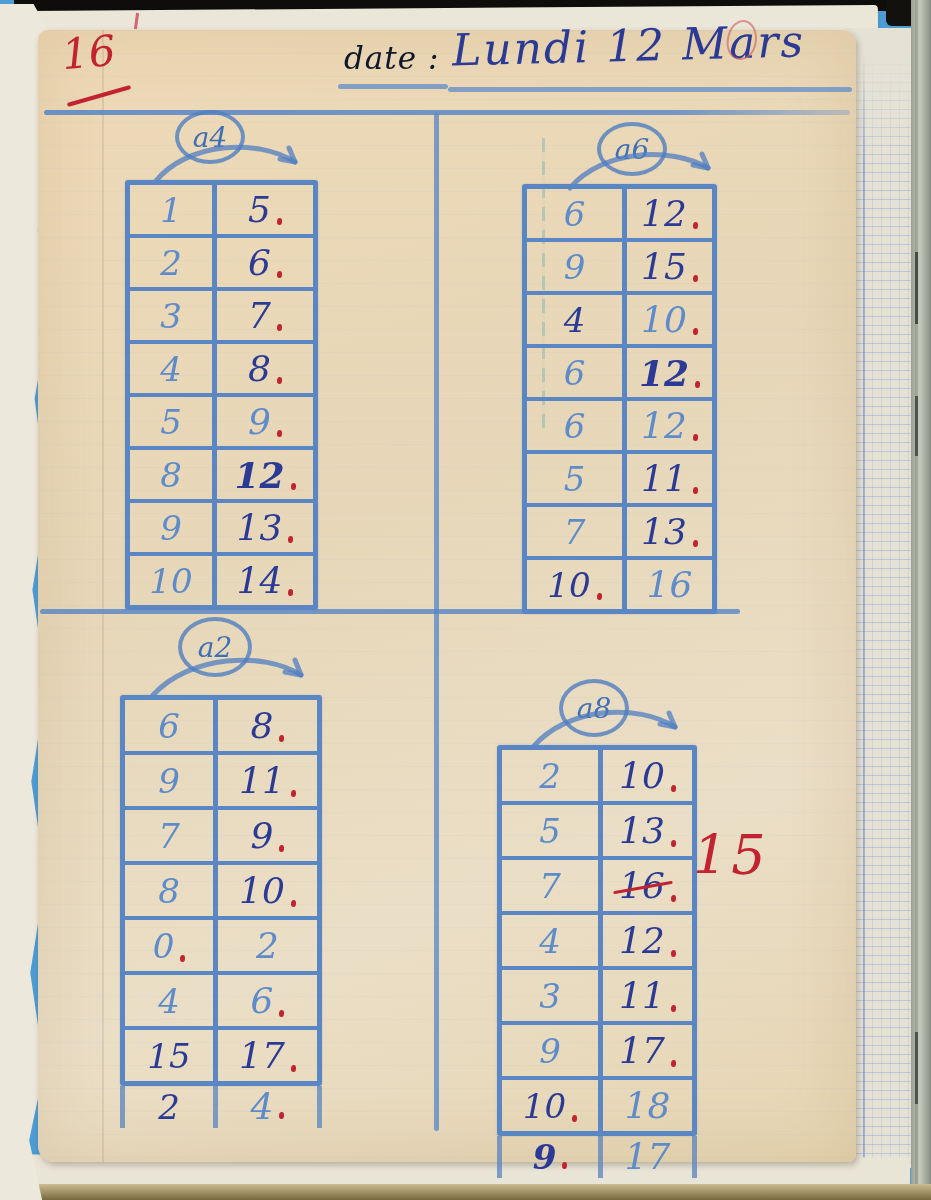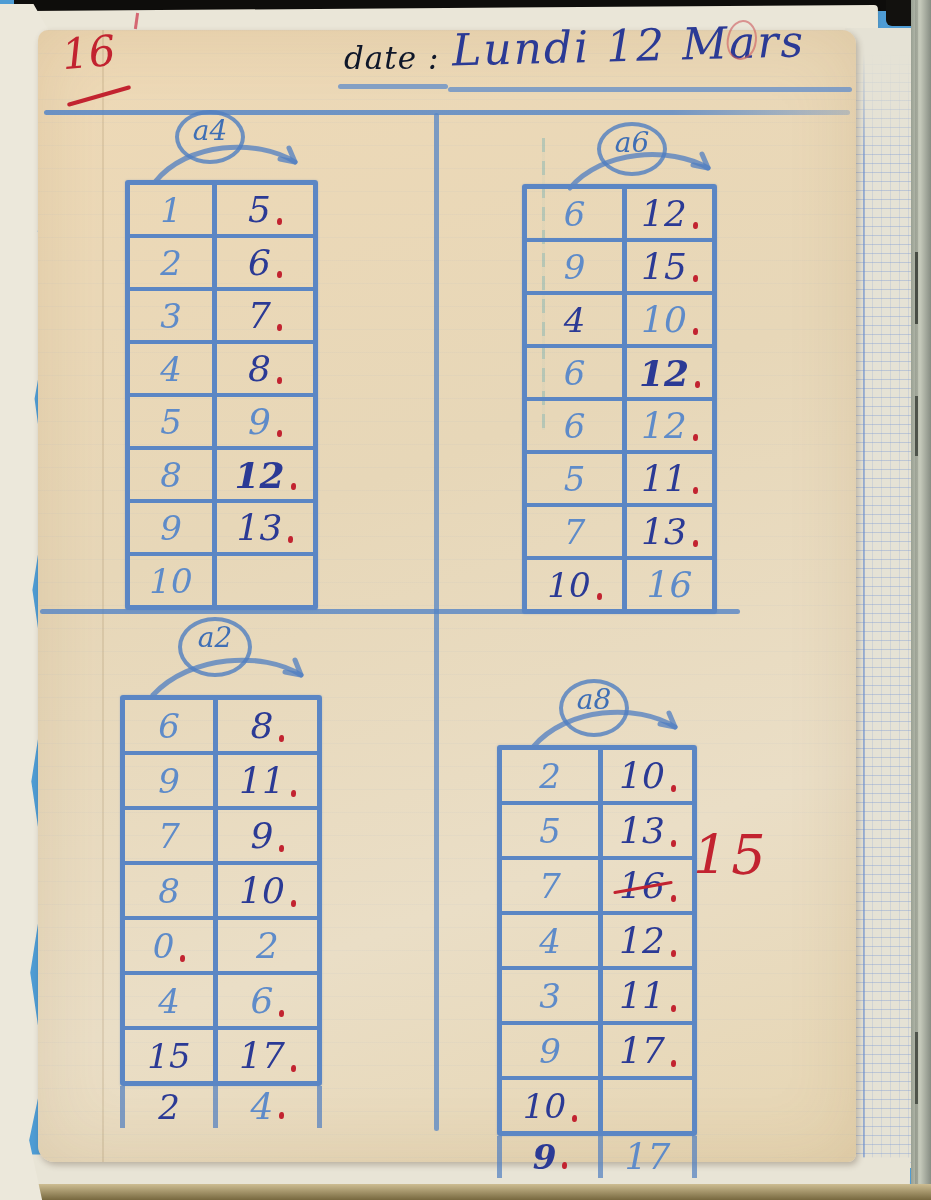"a4" .opcircle { align-items: none -> center }
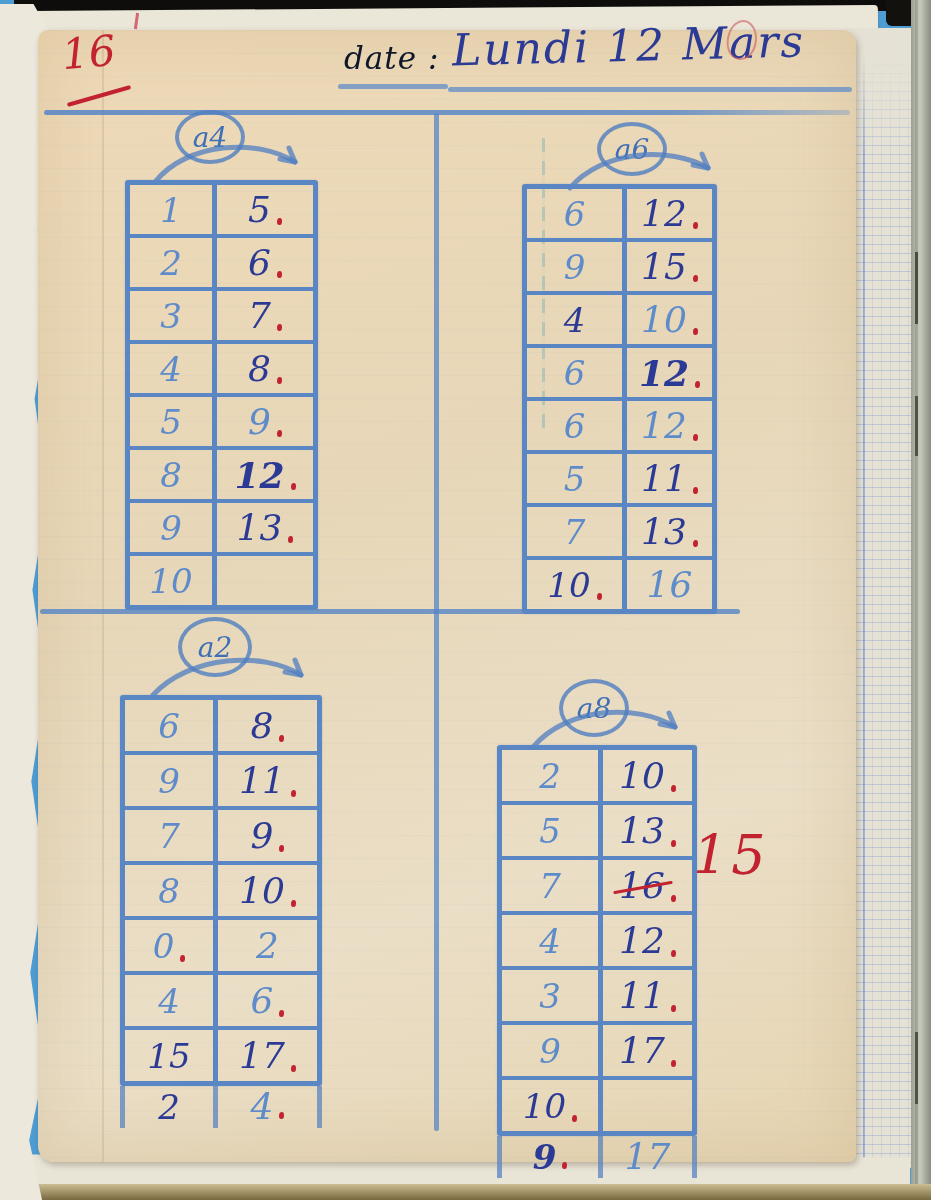"14" div.cell { html: none -> <div> <span>14</span> <span></span> </div> }
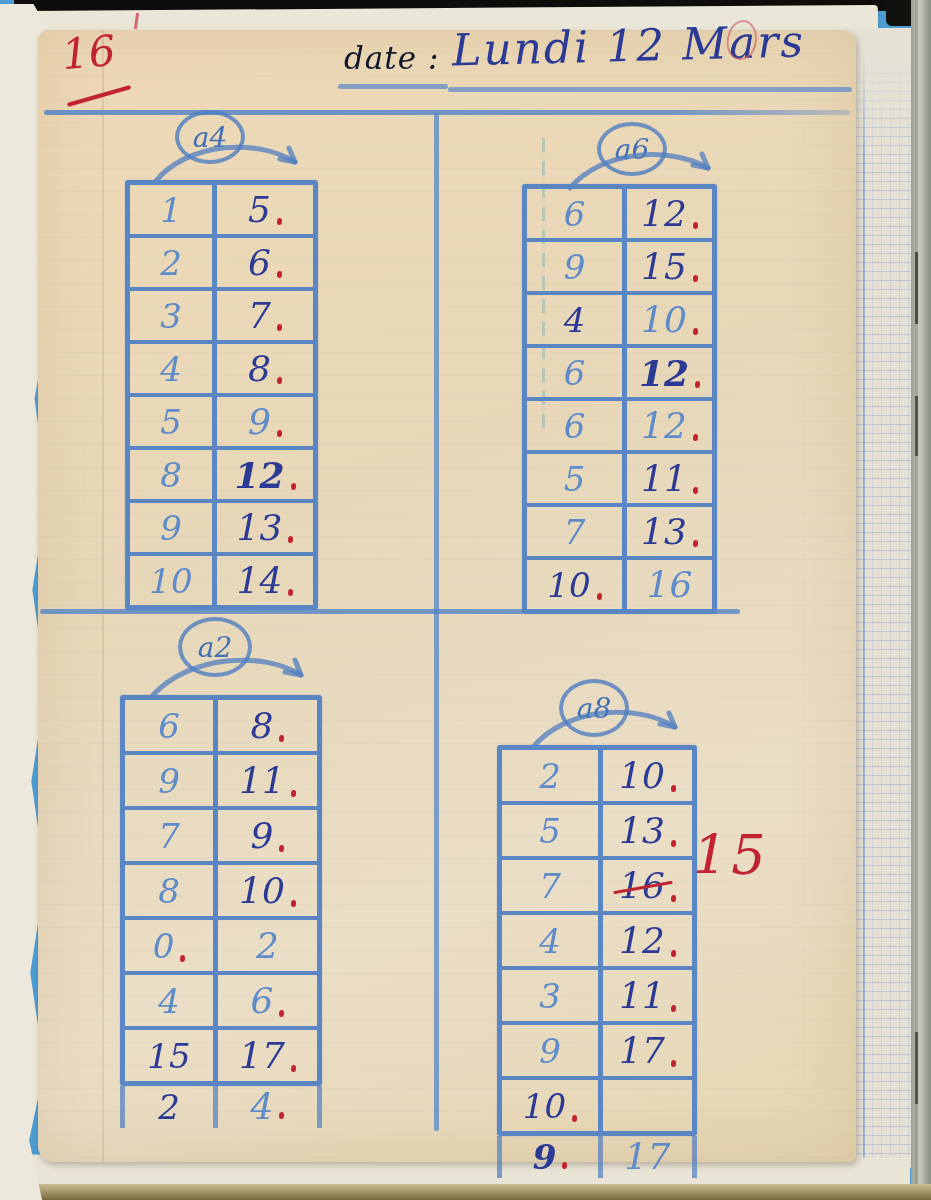"18" div.cell { html: none -> <div> <span>18</span> </div> }
